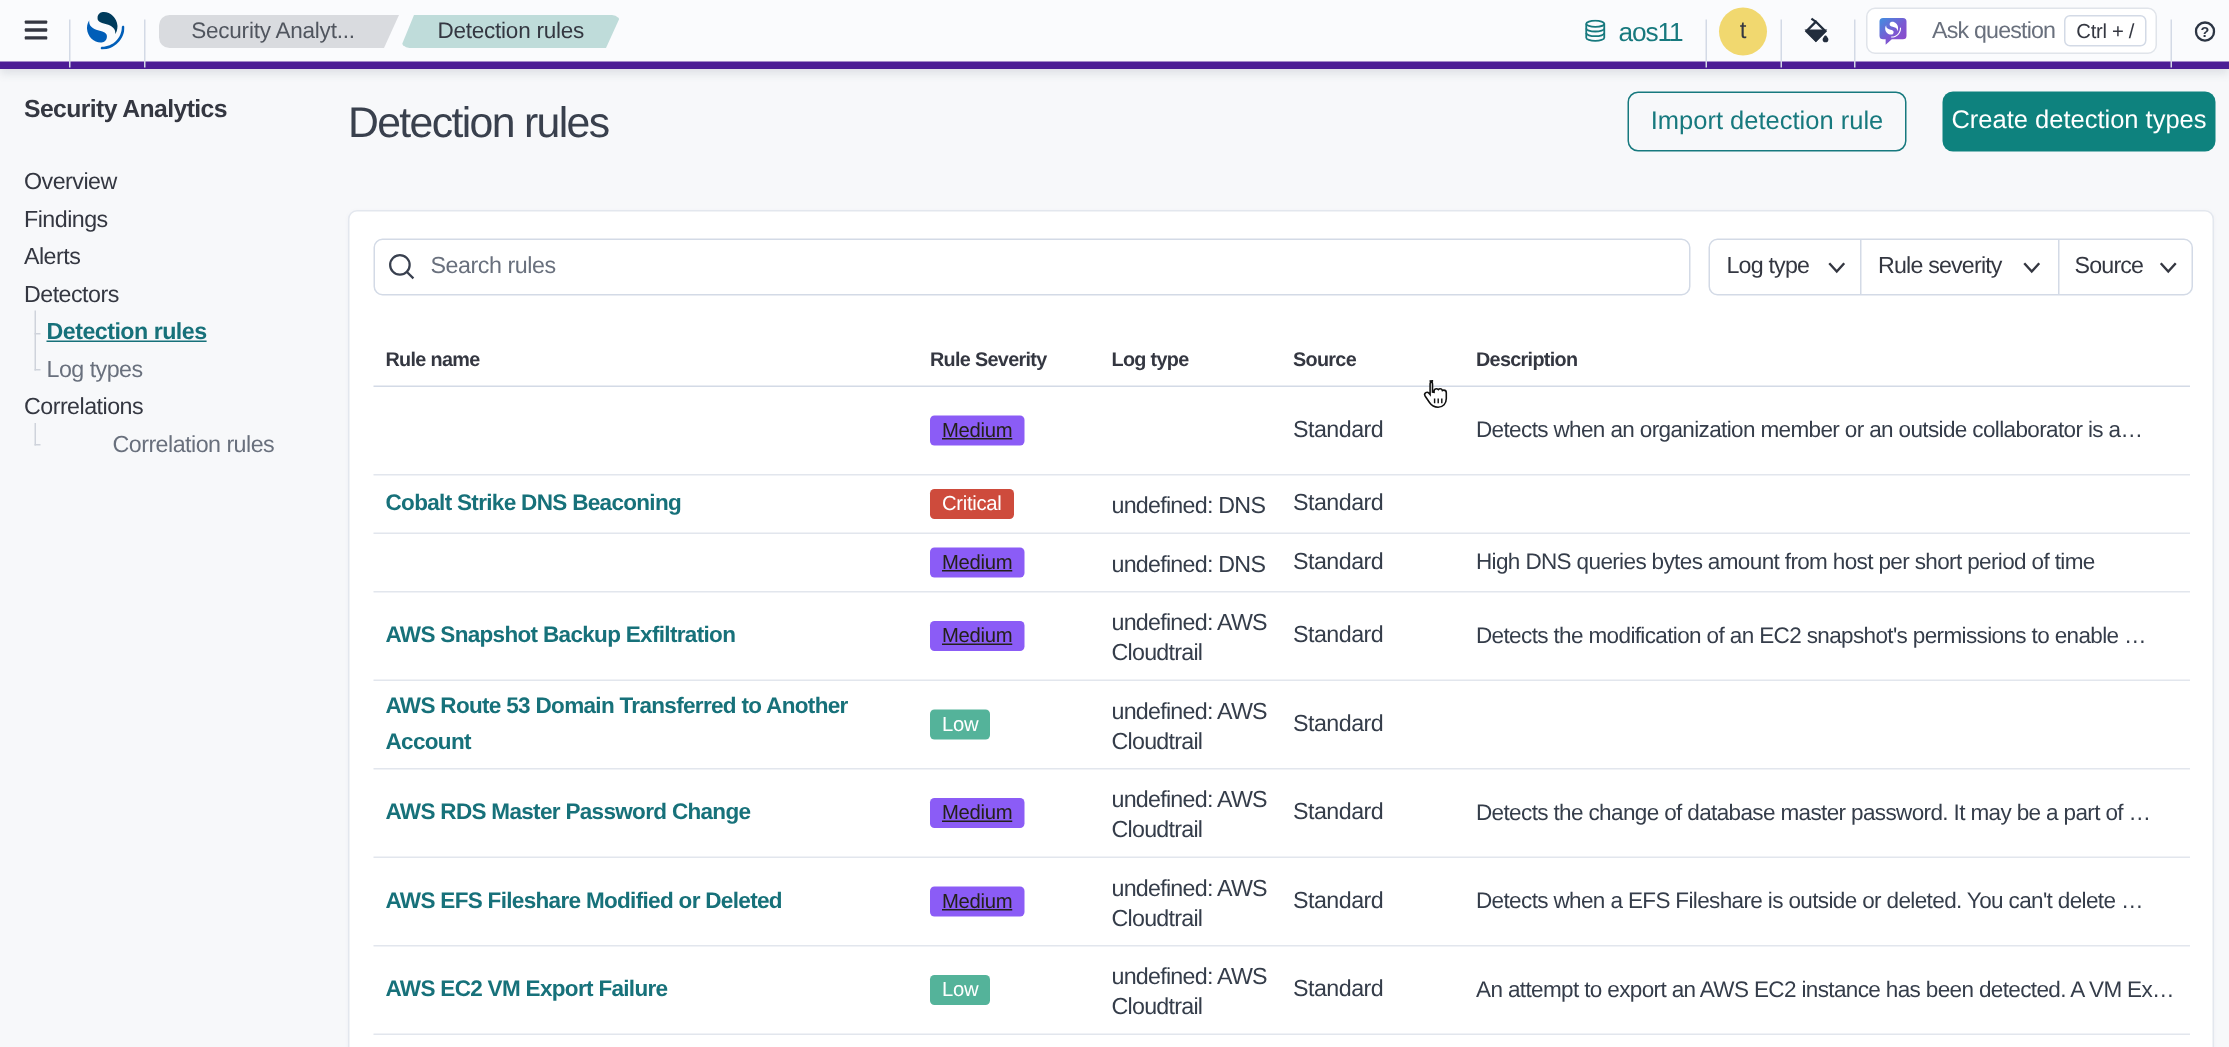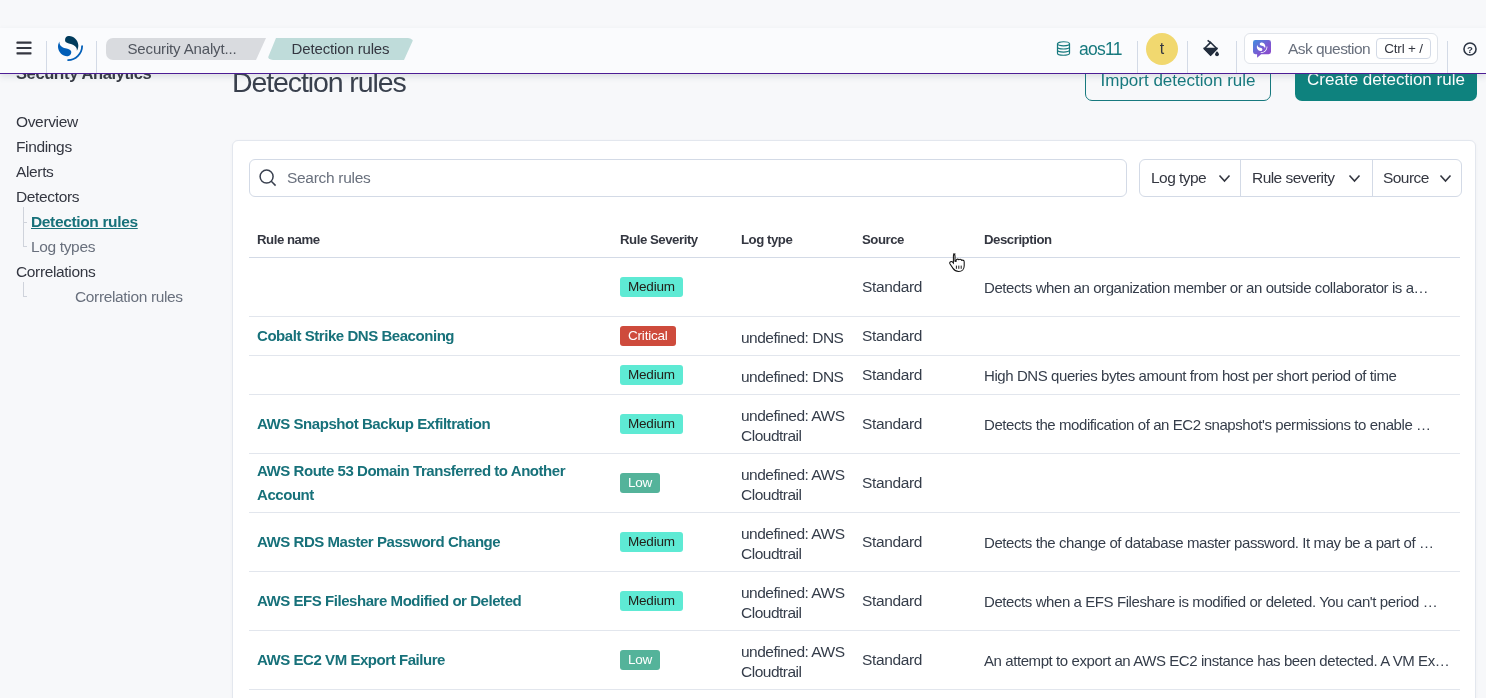"Security Analyt..." #header { border-bottom: 1px solid #4c1d95 -> 5px solid #4c1d95; margin-top: 28px -> none }
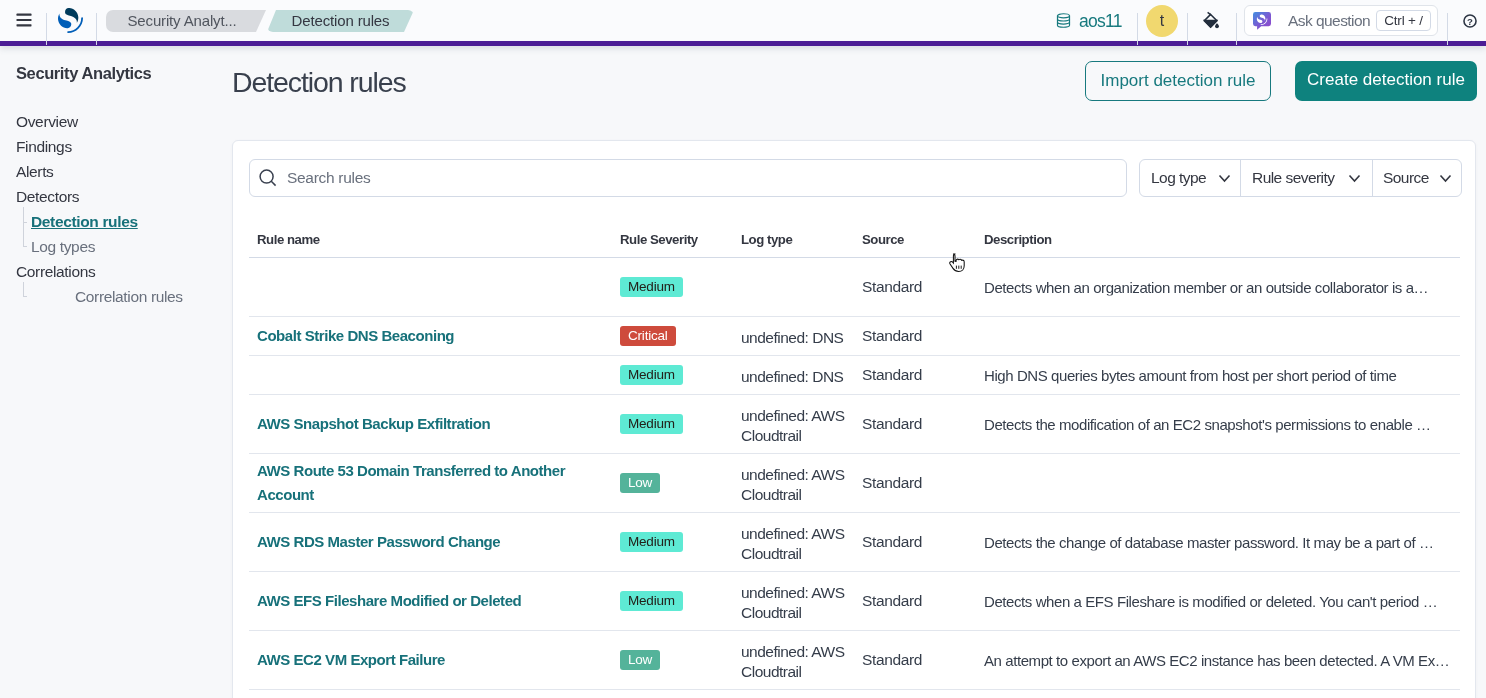"Create detection rule" div.btn { text: rule -> types }
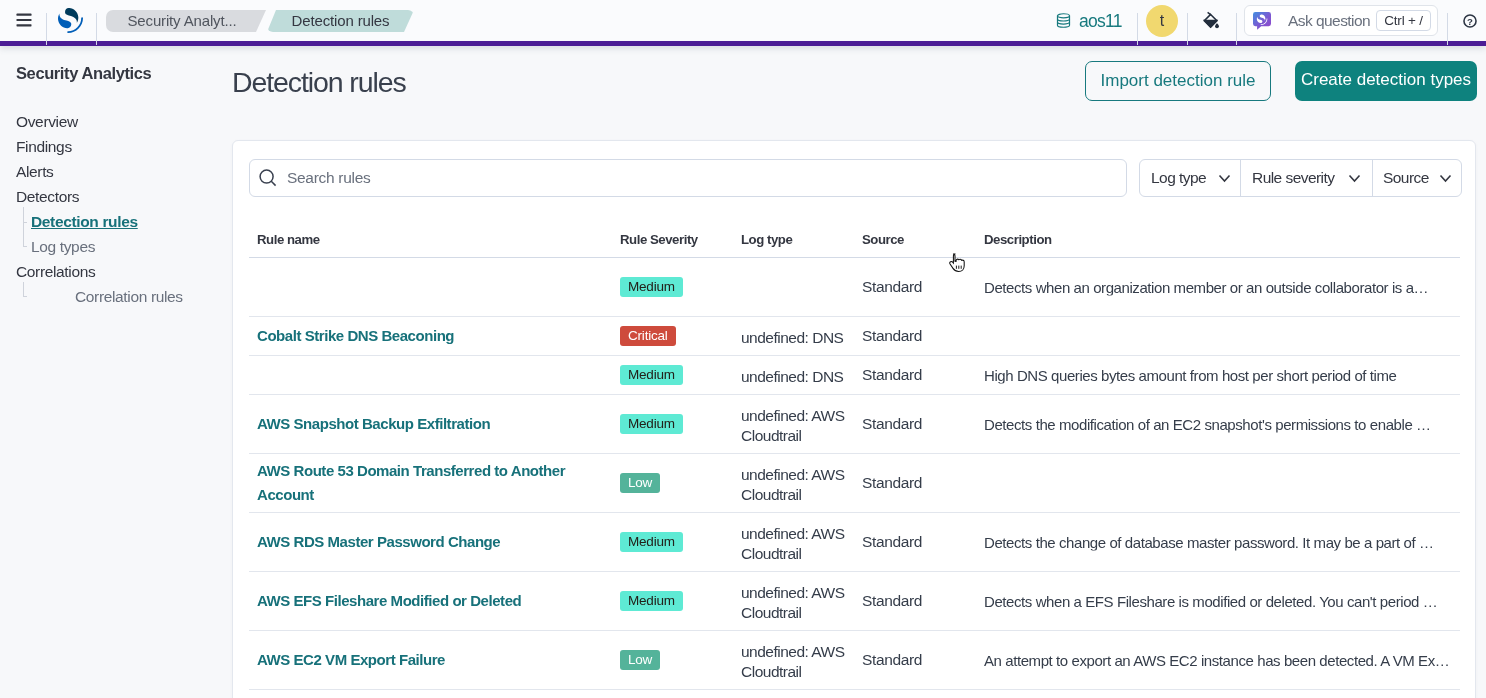"Medium" .b-med { background: #5eead4 -> #8b5cf6; text-decoration: none -> underline }
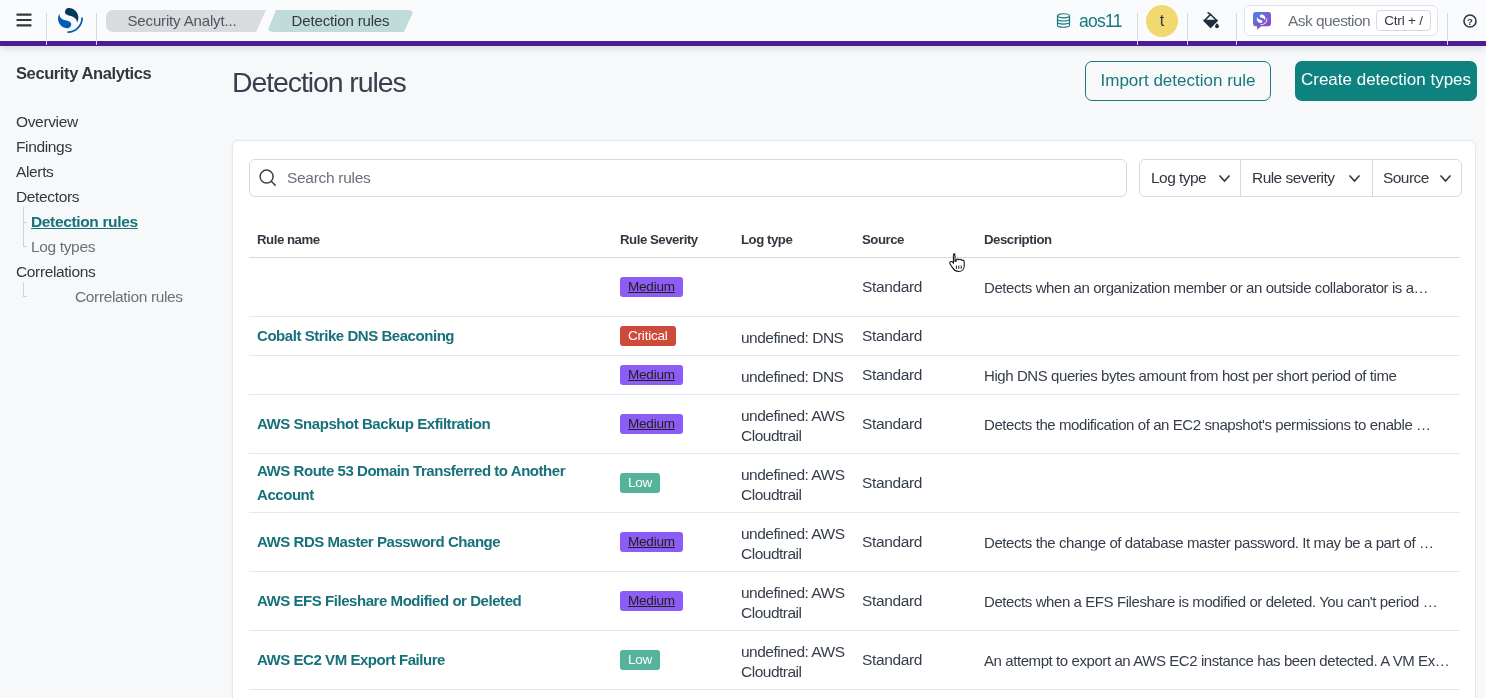"Detects when a EFS Fileshare" div.cell { text: modified or deleted. You can't period -> outside or deleted. You can't delete }
